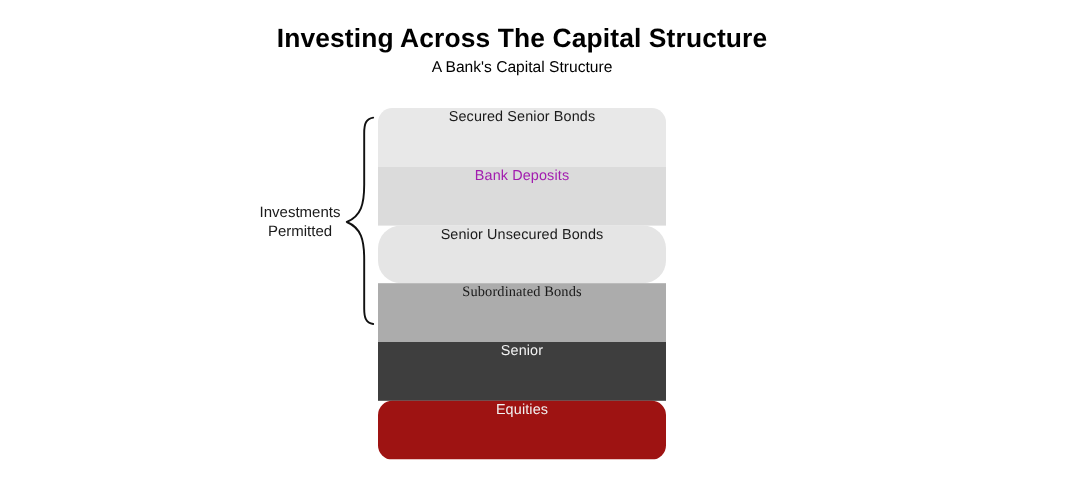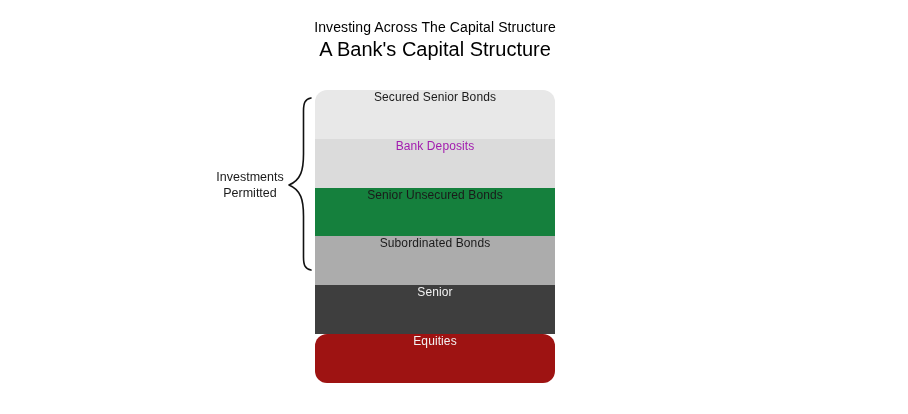"Investing Across The Capital Structure" .title { font-size: 14px -> 22px; font-weight: normal -> bold }
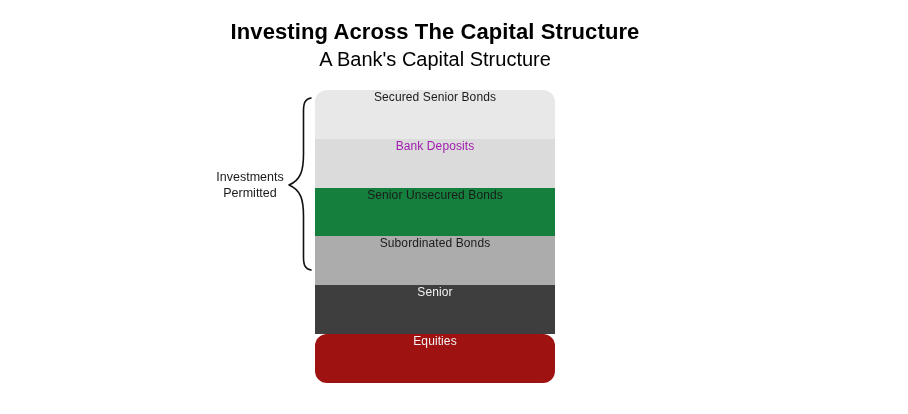"A Bank's Capital Structure" .subtitle { font-size: 20px -> 13px }
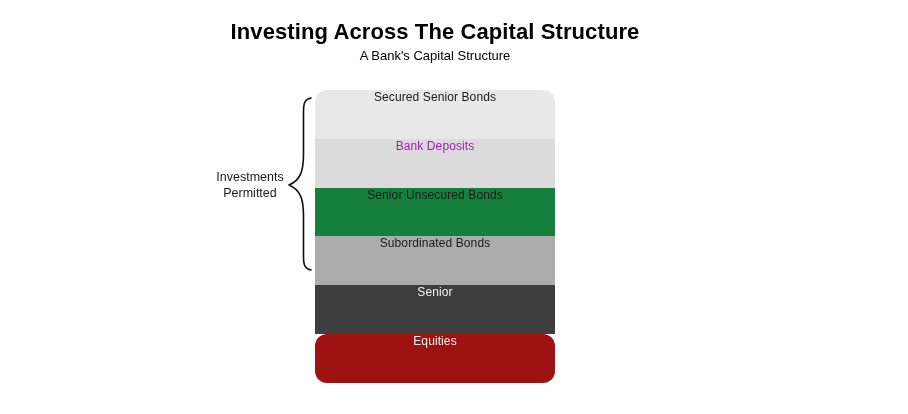"Senior Unsecured Bonds" div.layer { background: #15803d -> #e5e5e5; border-radius: none -> 19px }
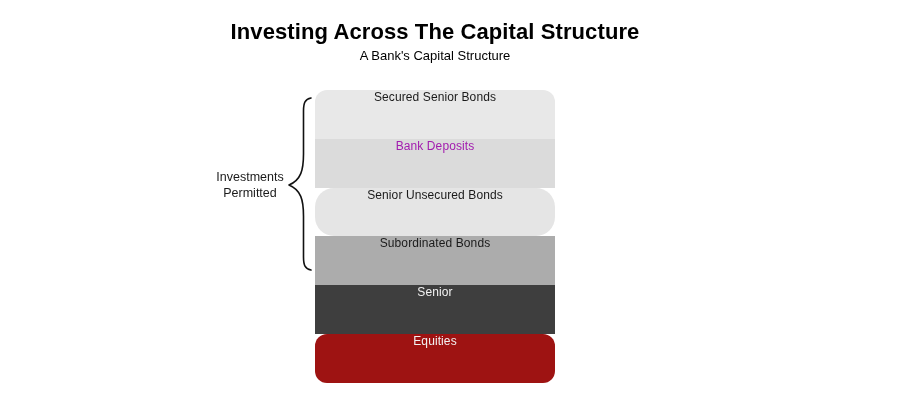"Subordinated Bonds" div.layer { font-family: none -> Liberation Serif, serif }
